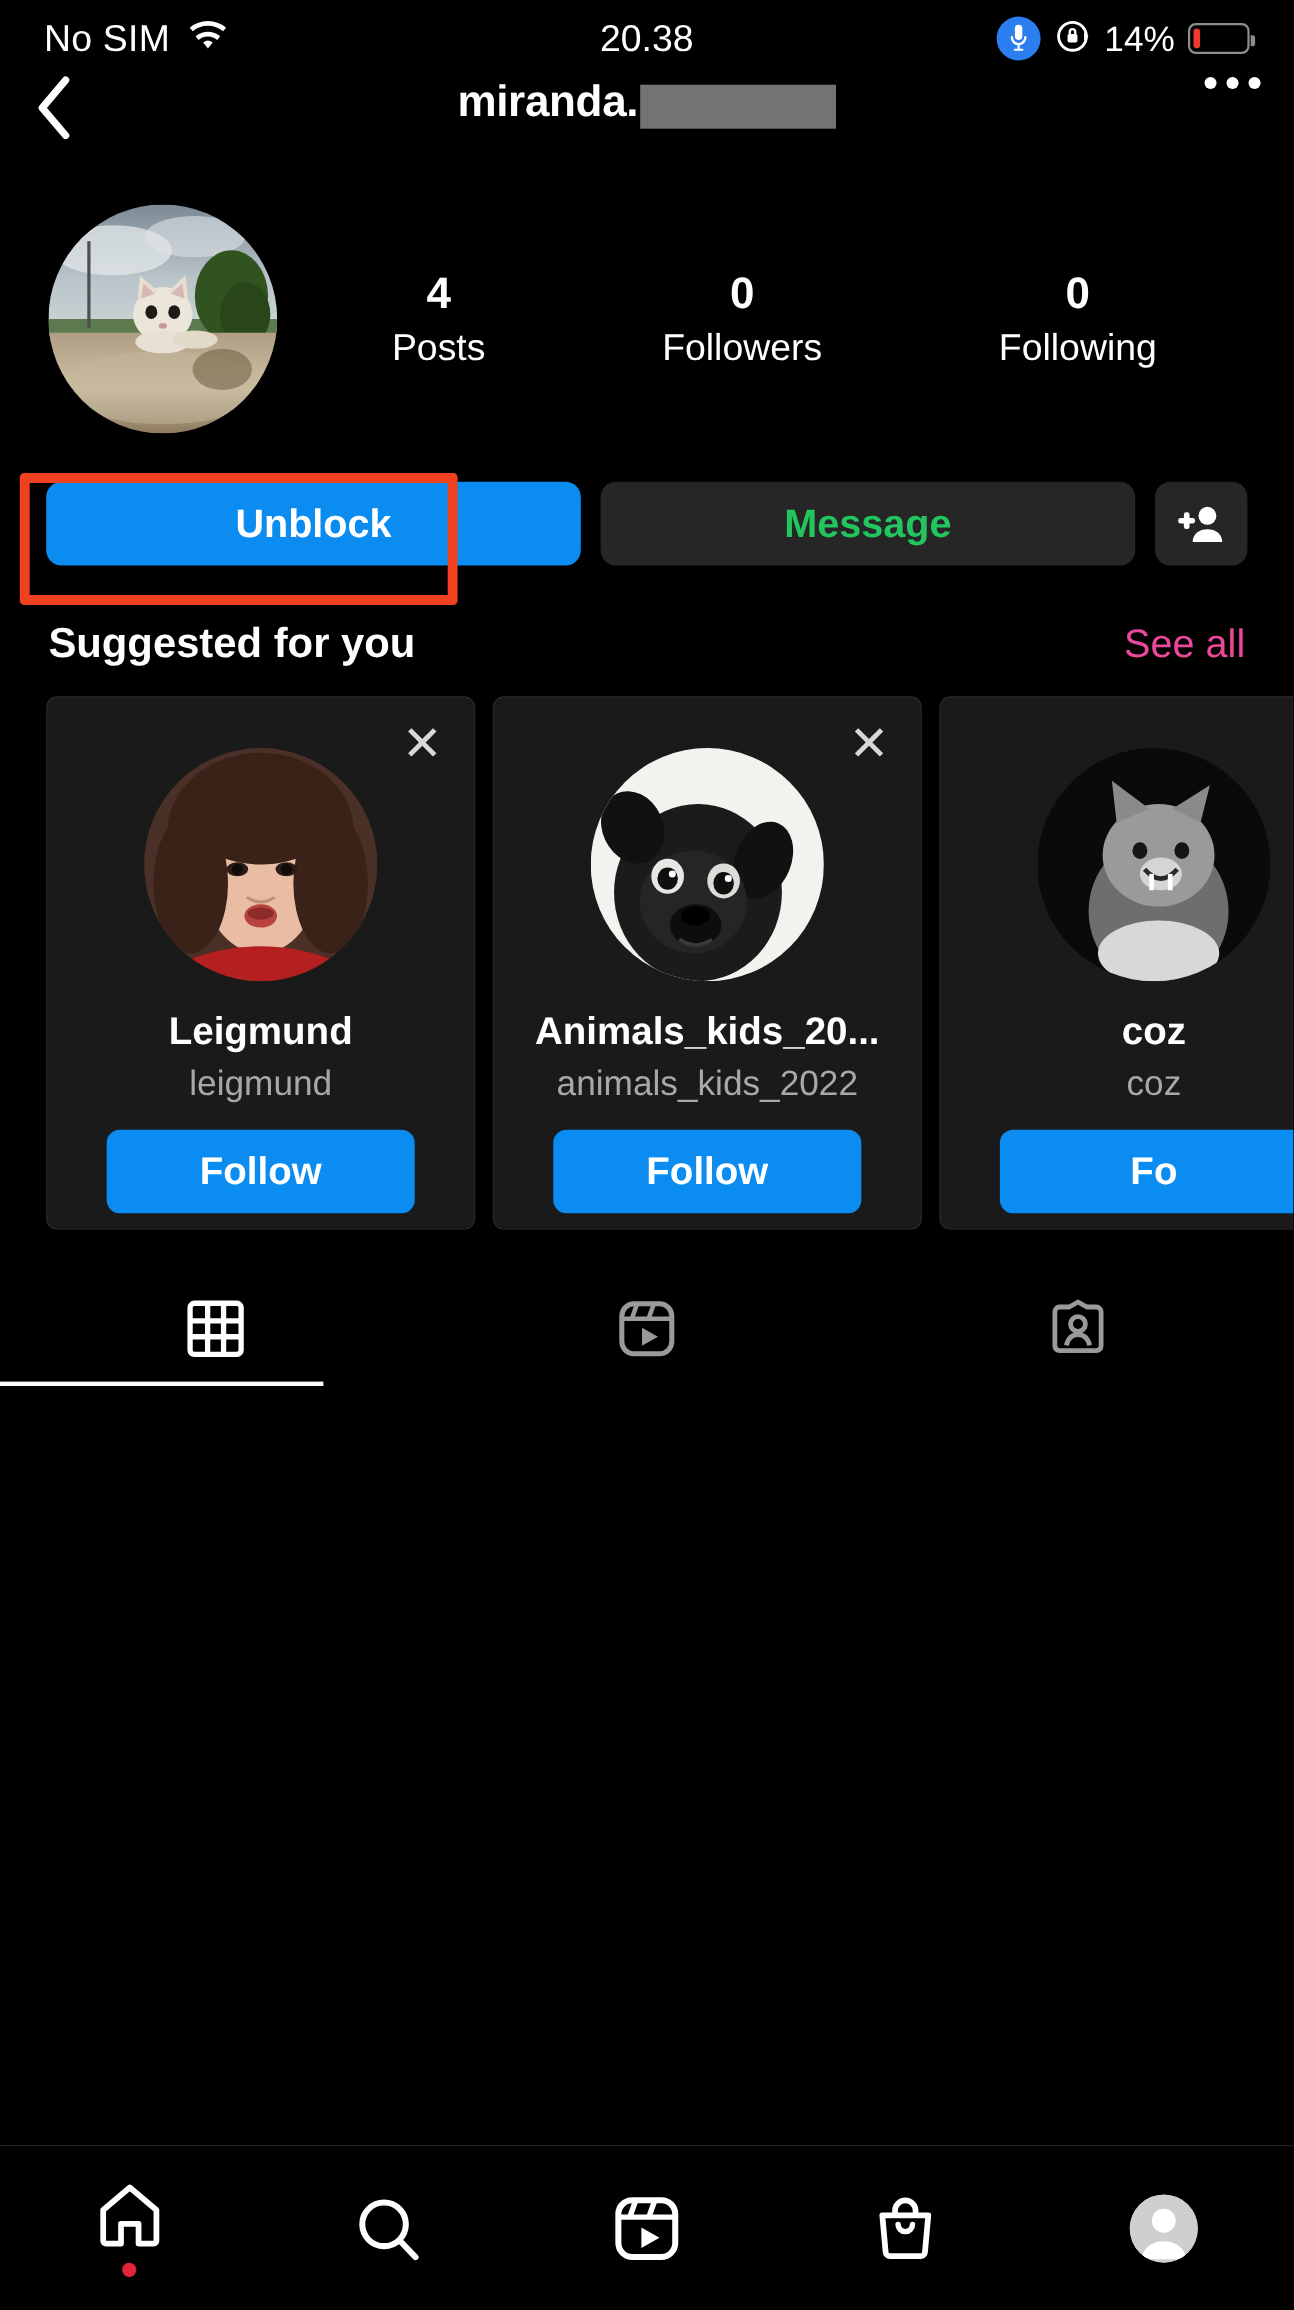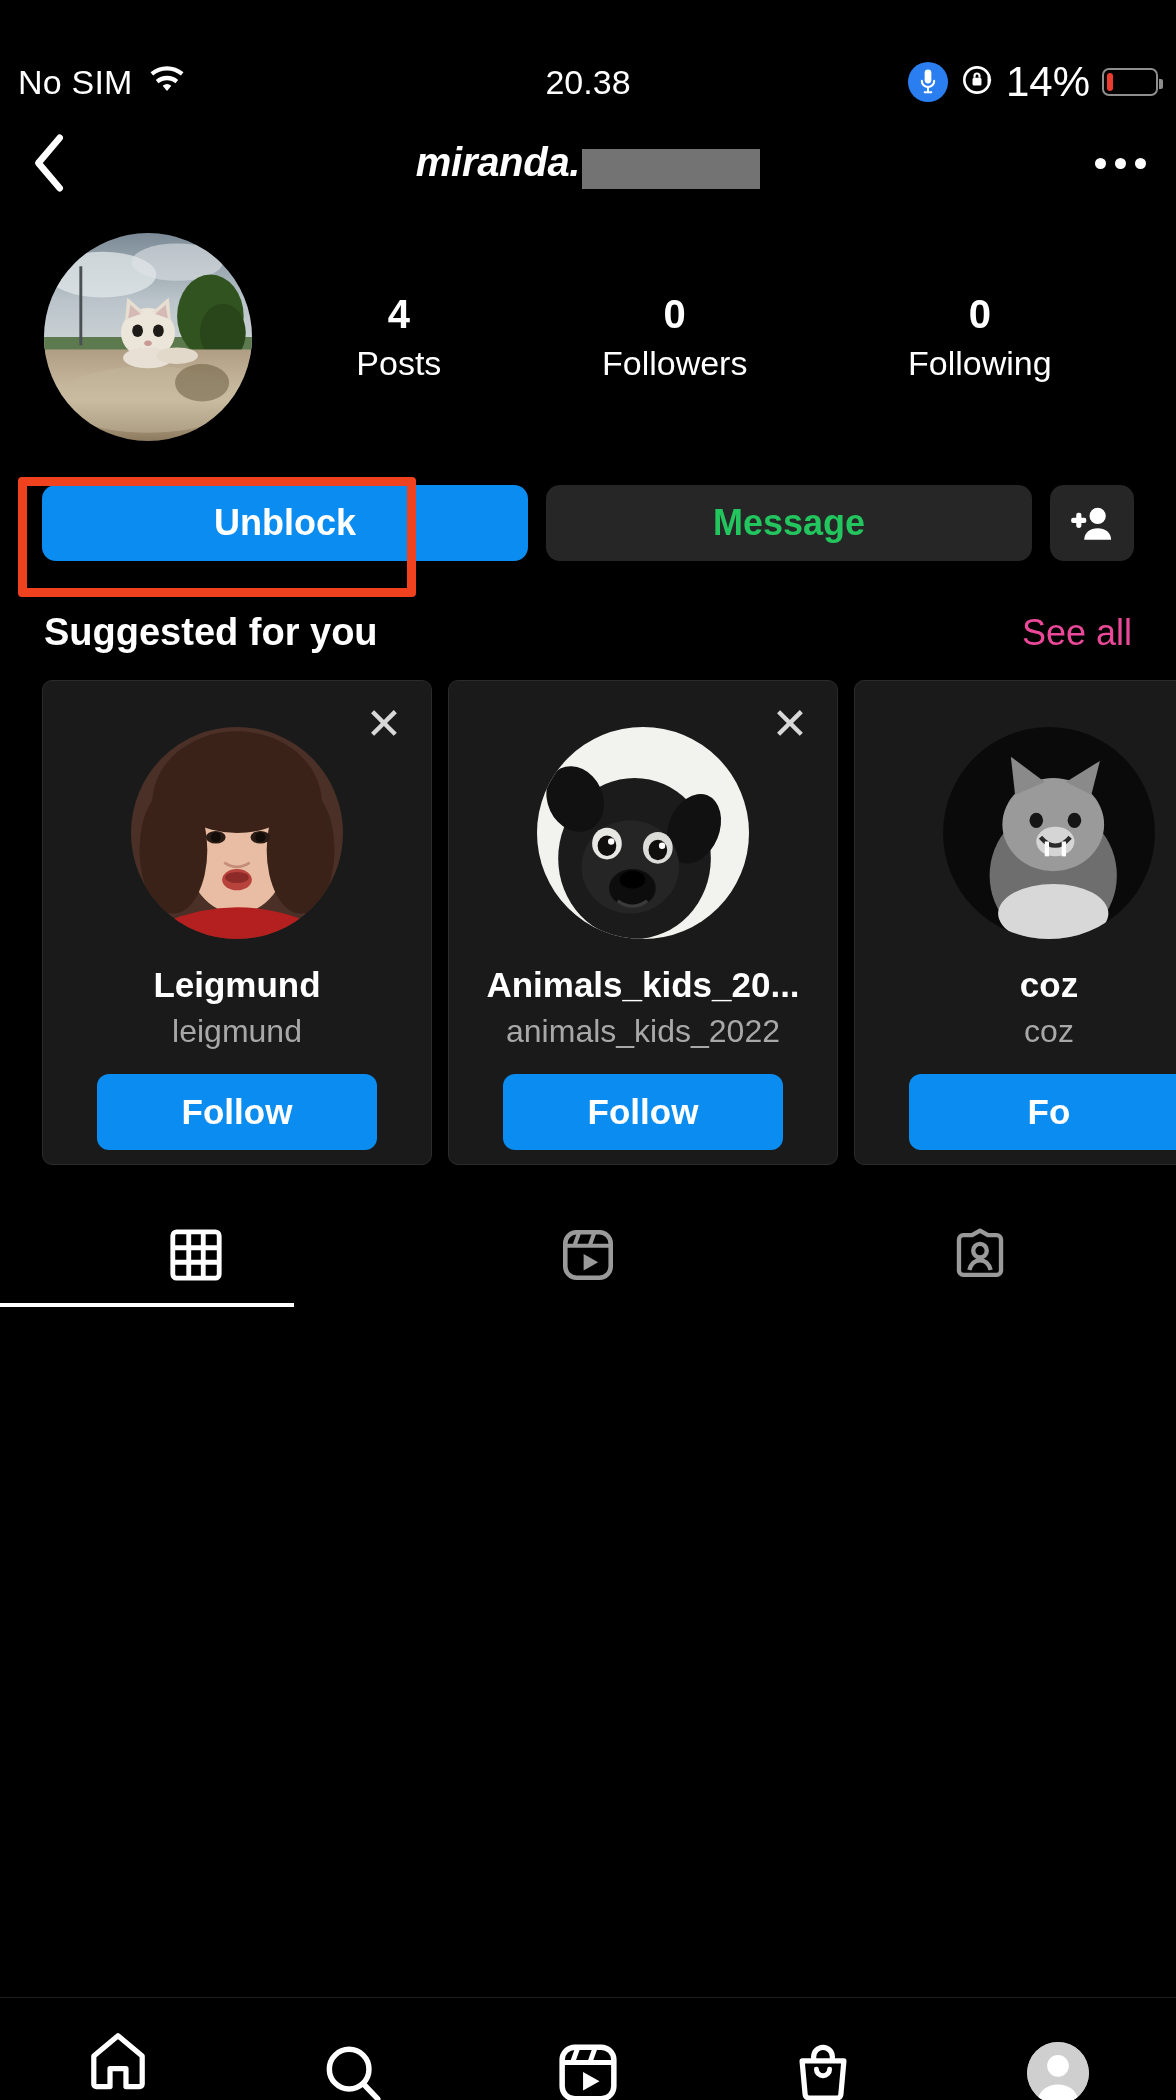"No SIM" .statusbar { margin-top: 47px -> none; padding: 0 18px -> 0 40px }
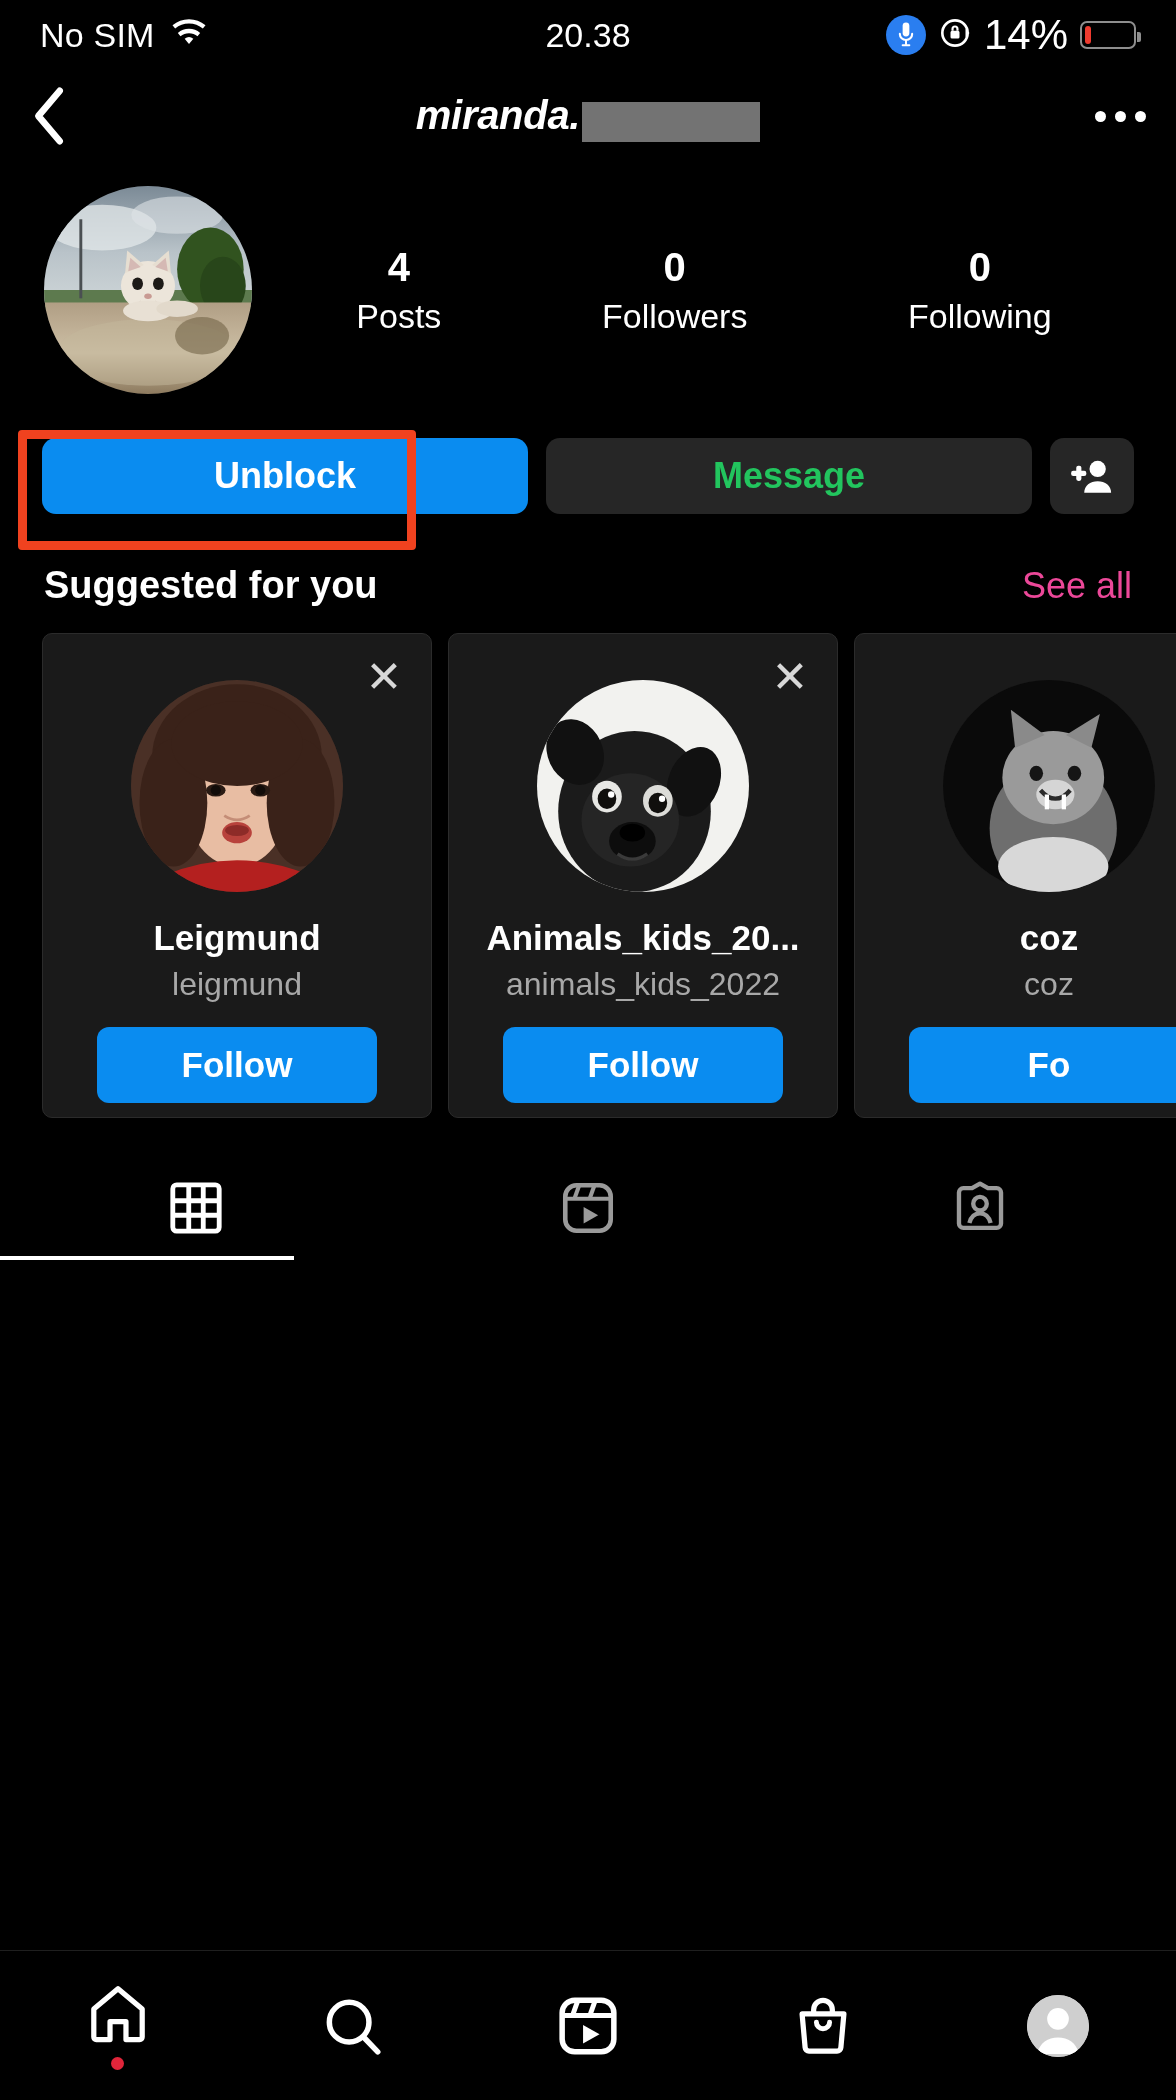"14%" .sb-batt-text { font-size: 42px -> 32px }
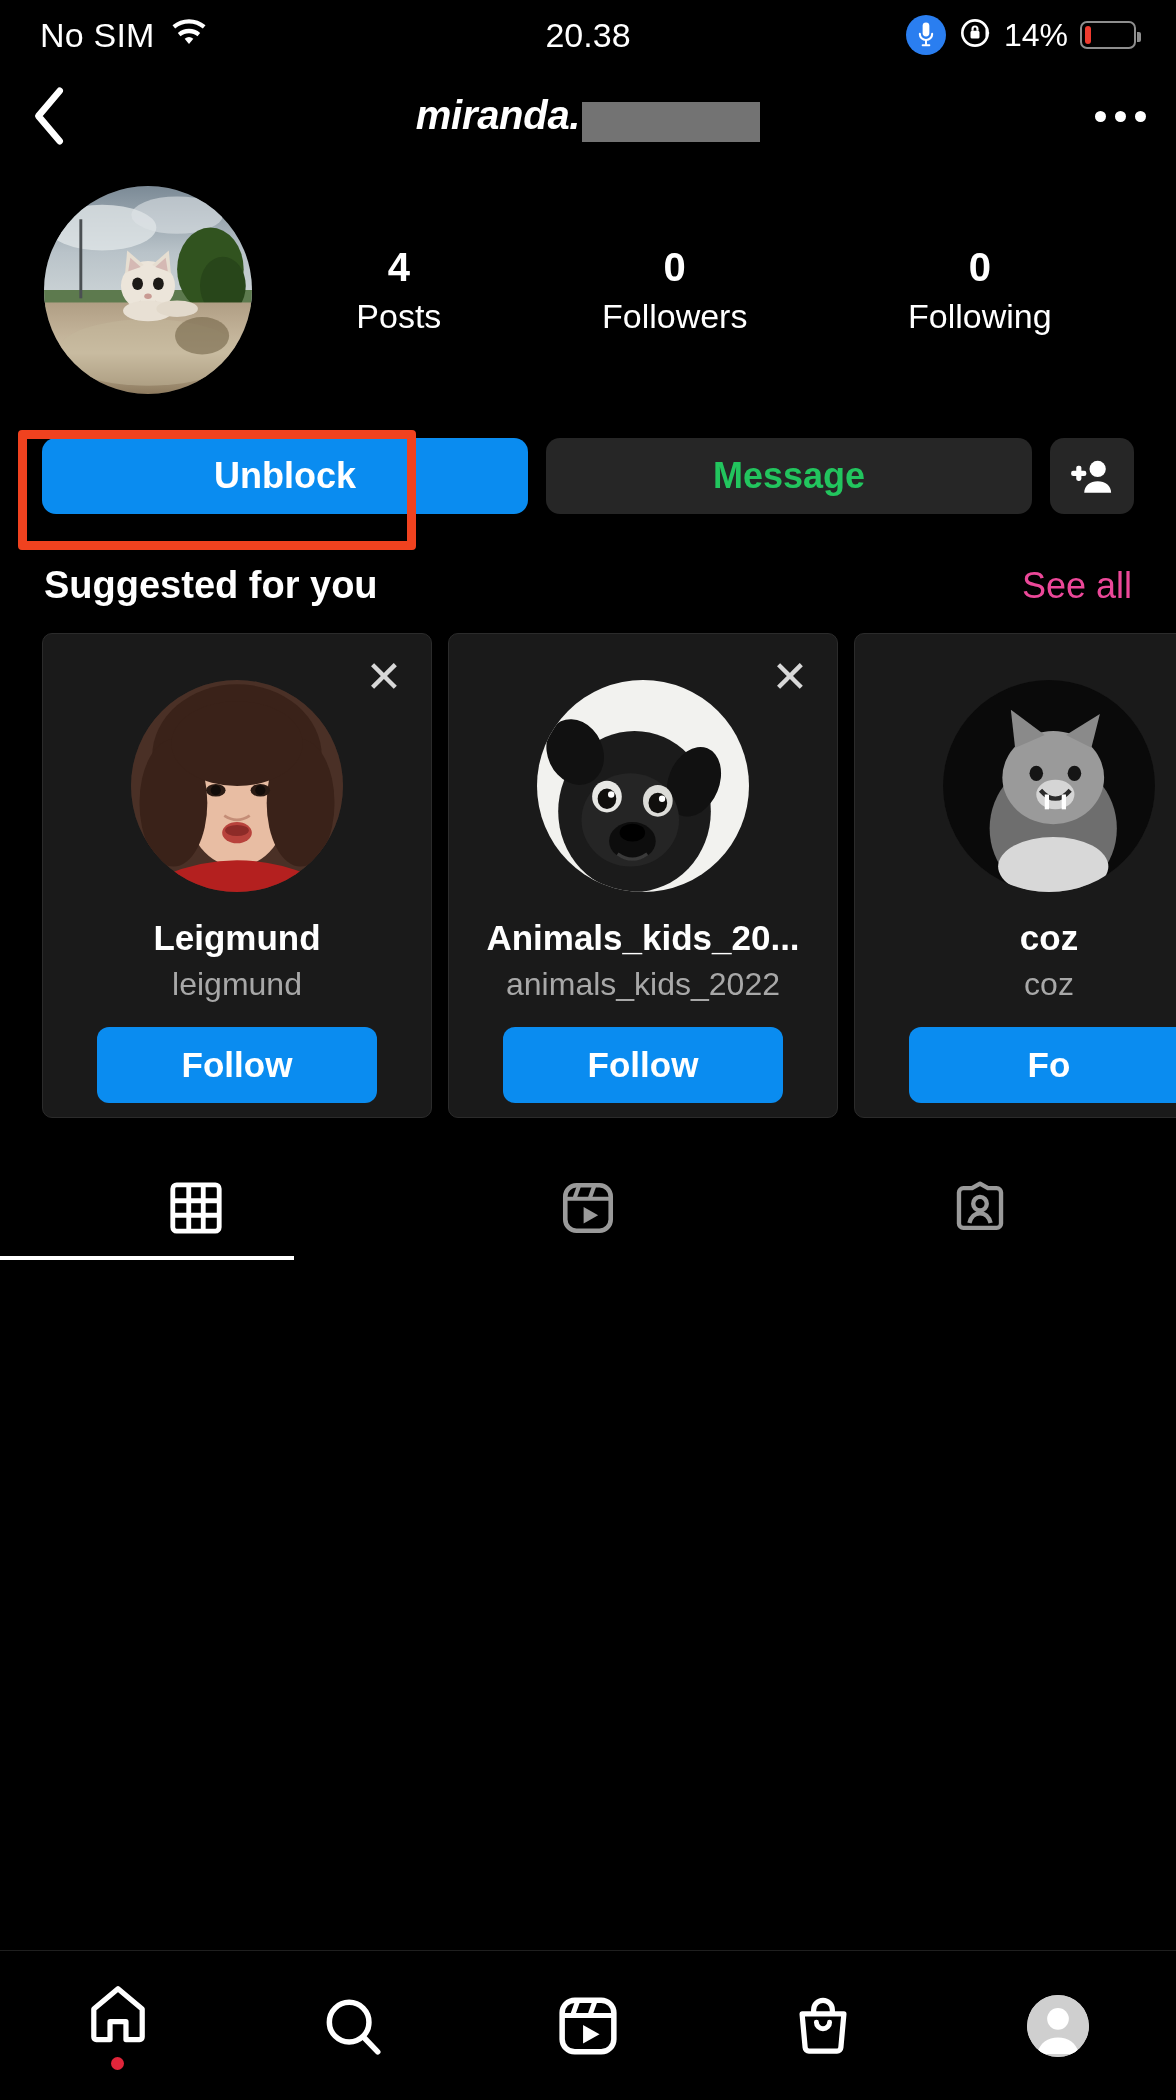"miranda." .navbar { align-items: center -> flex-start; font-style: italic -> none }
